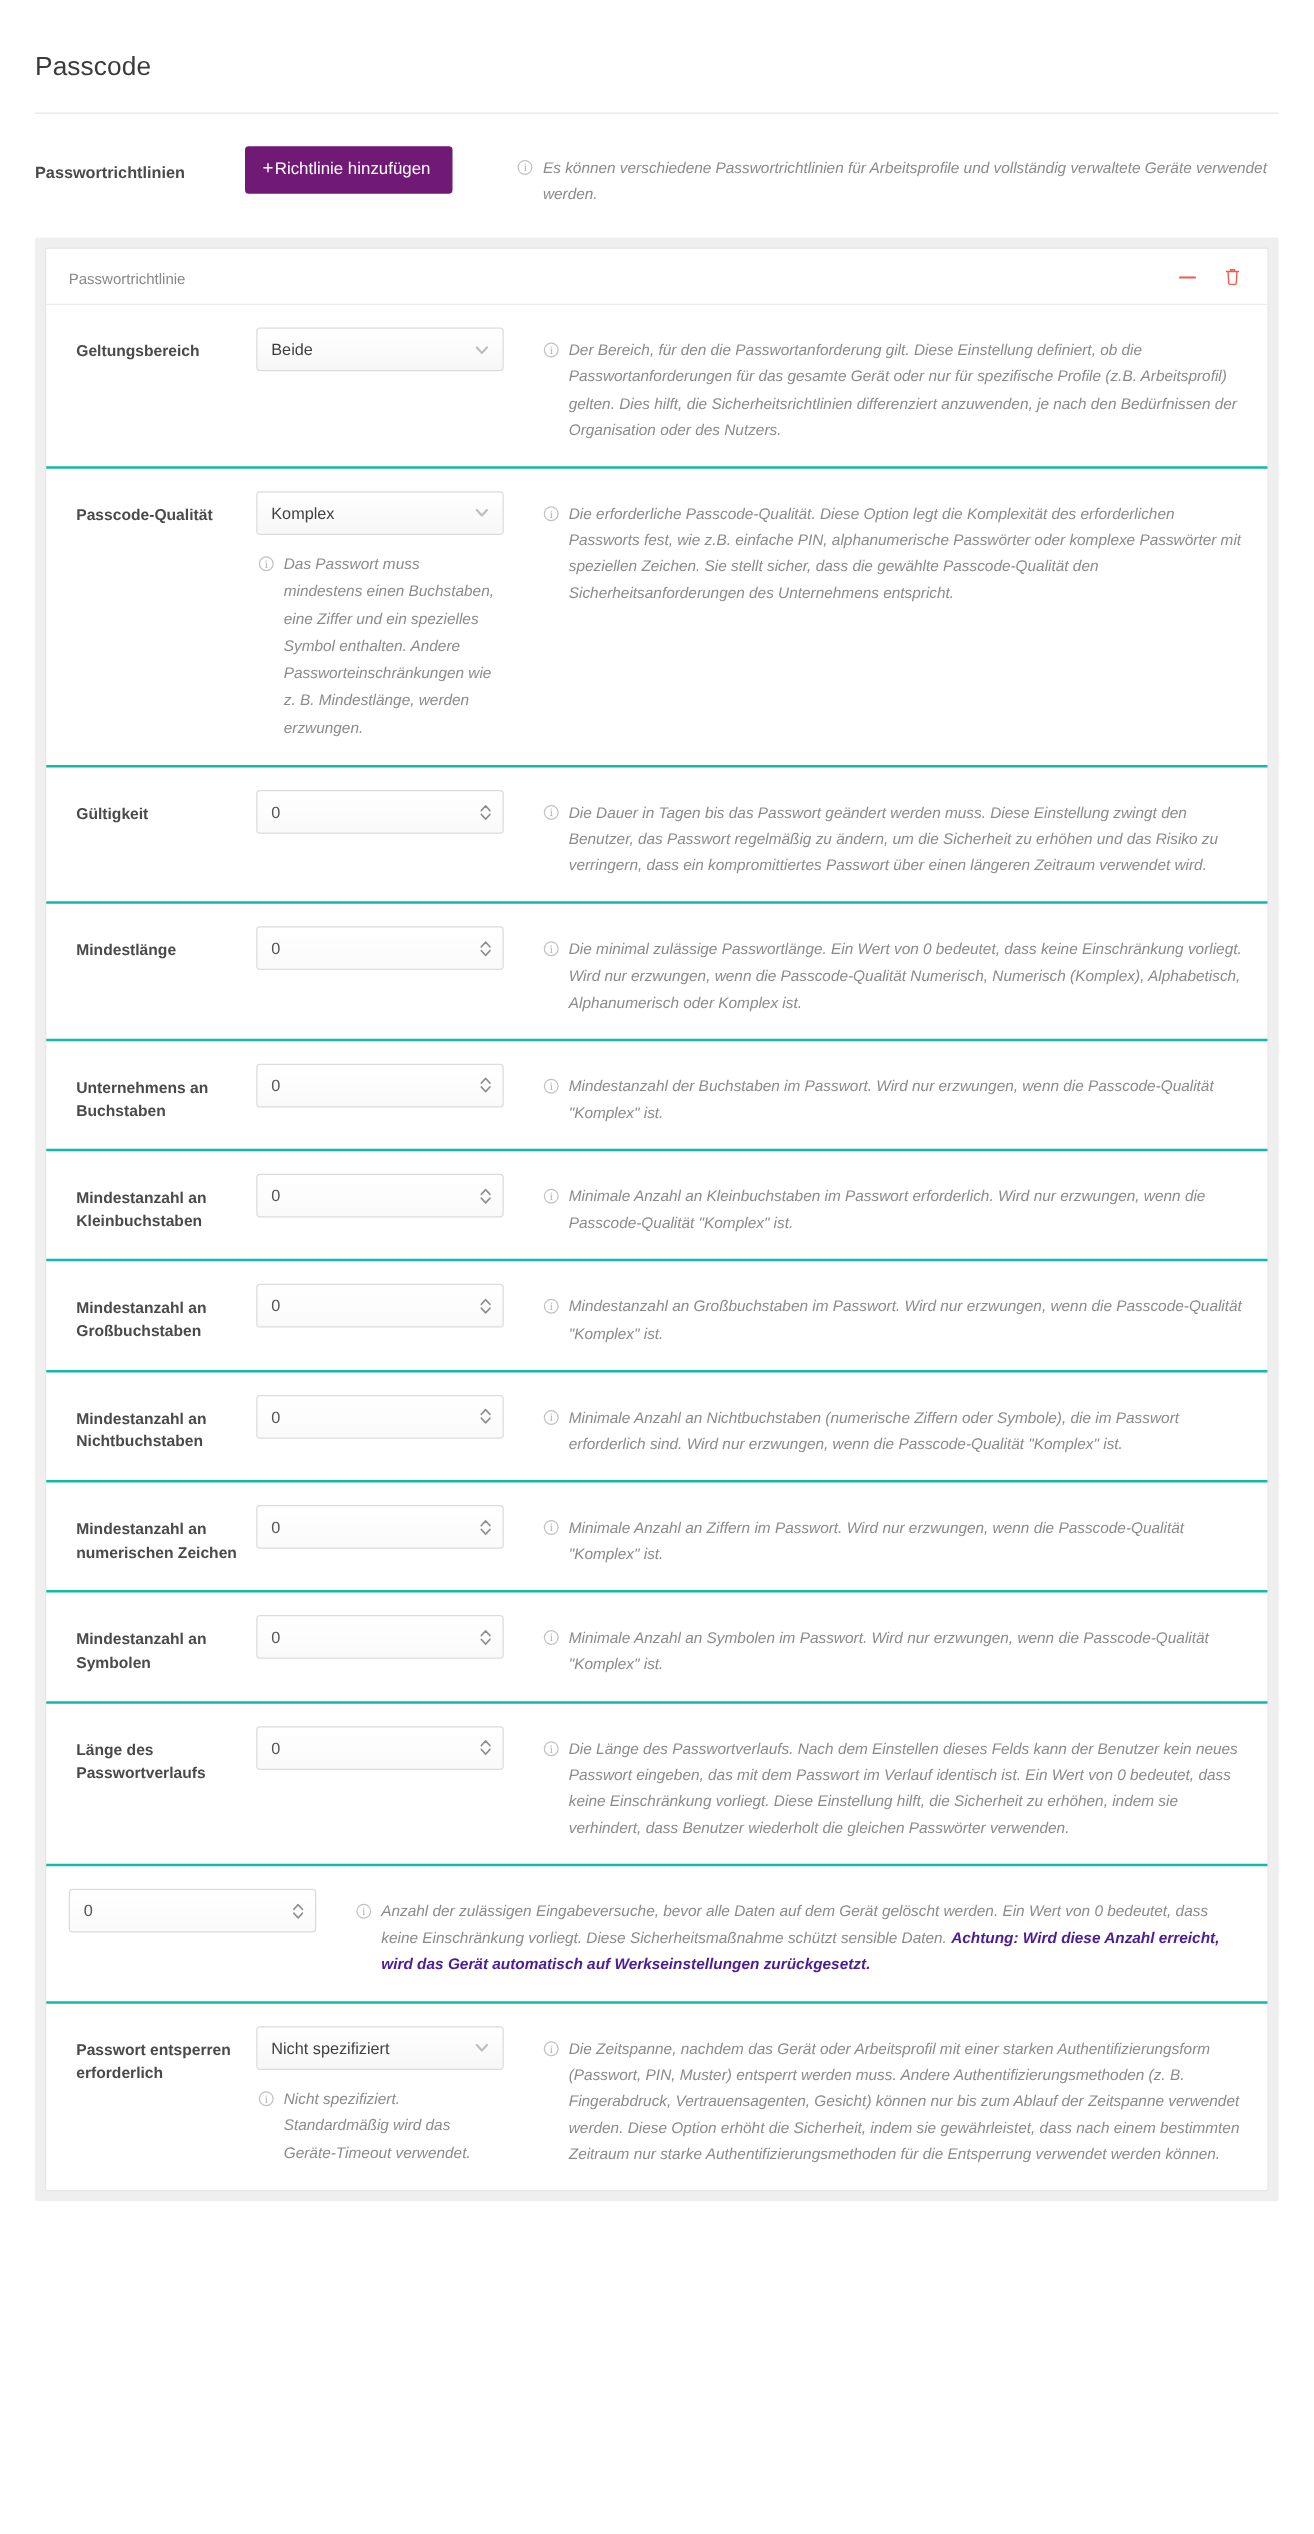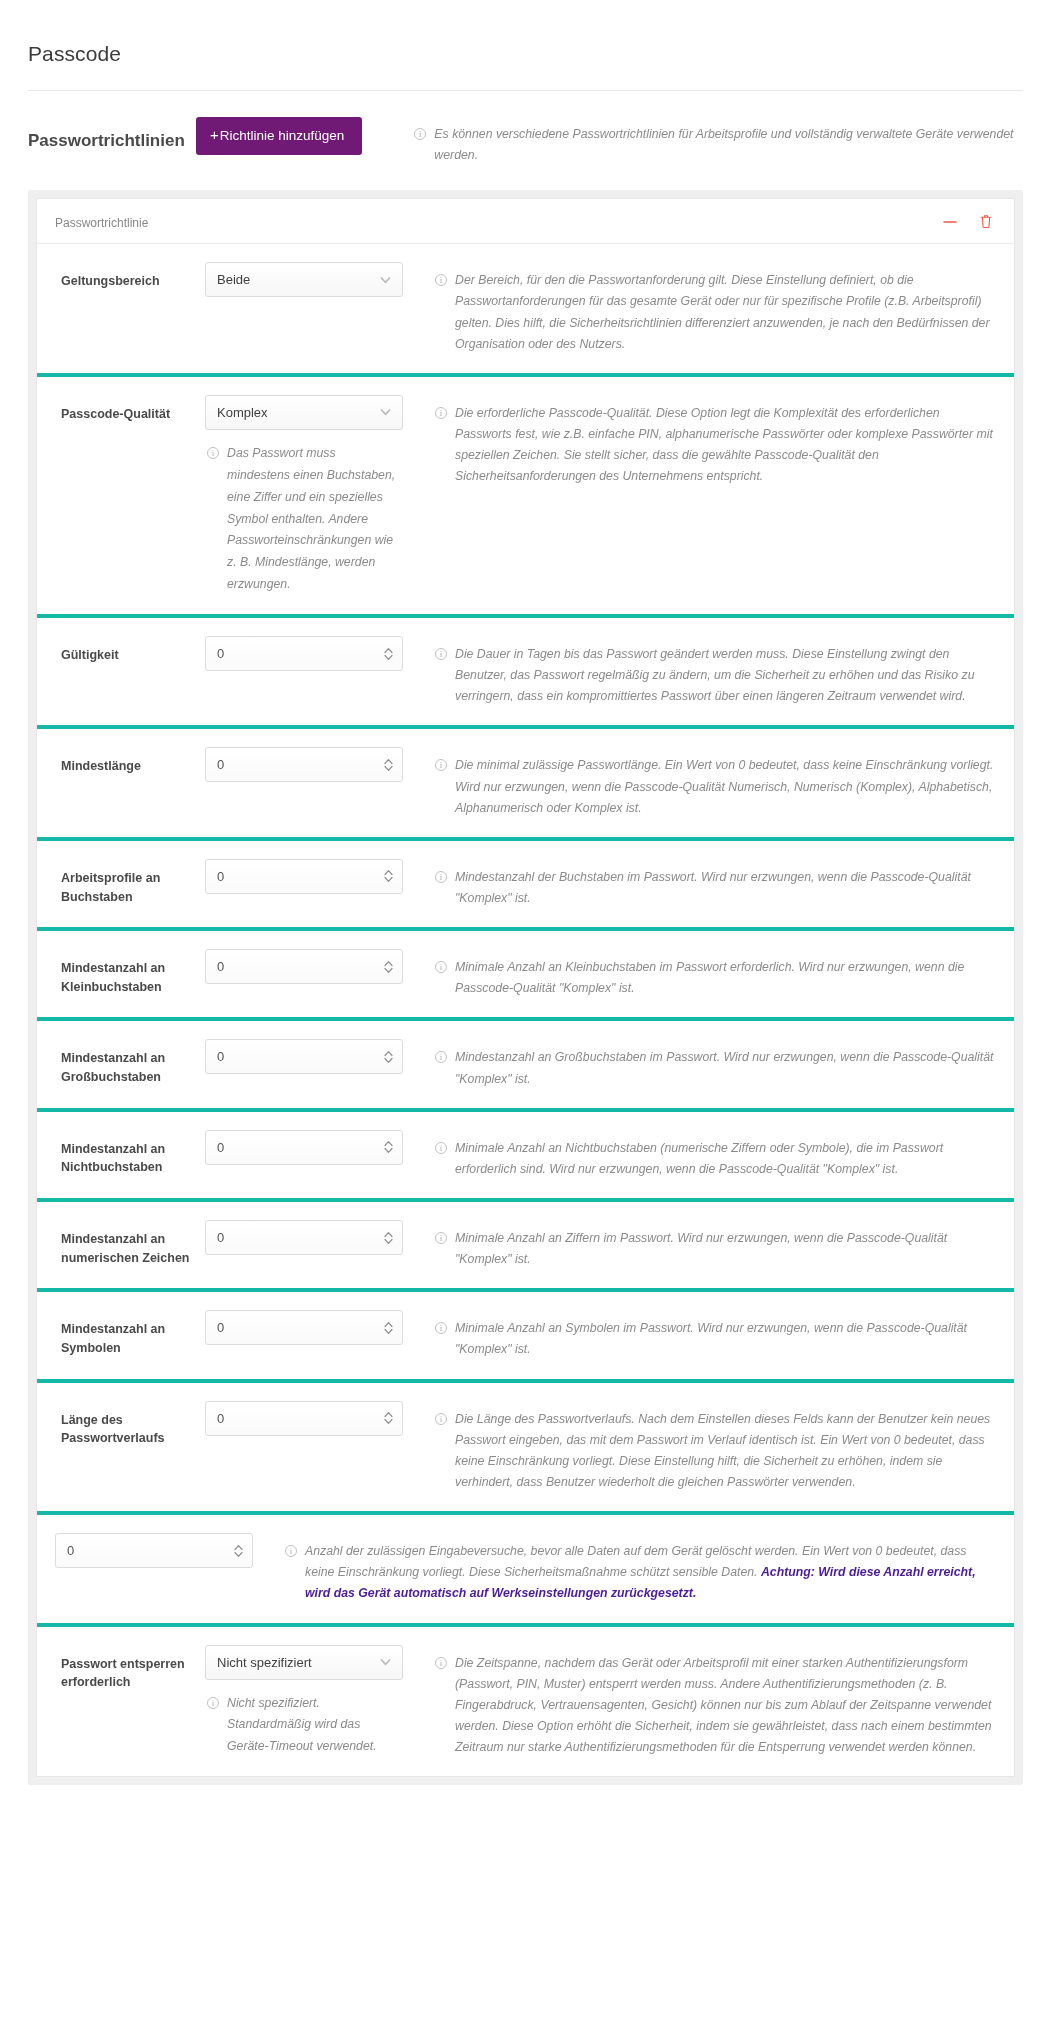"Passwortrichtlinien" .top-label { font-size: 17px -> 13px }
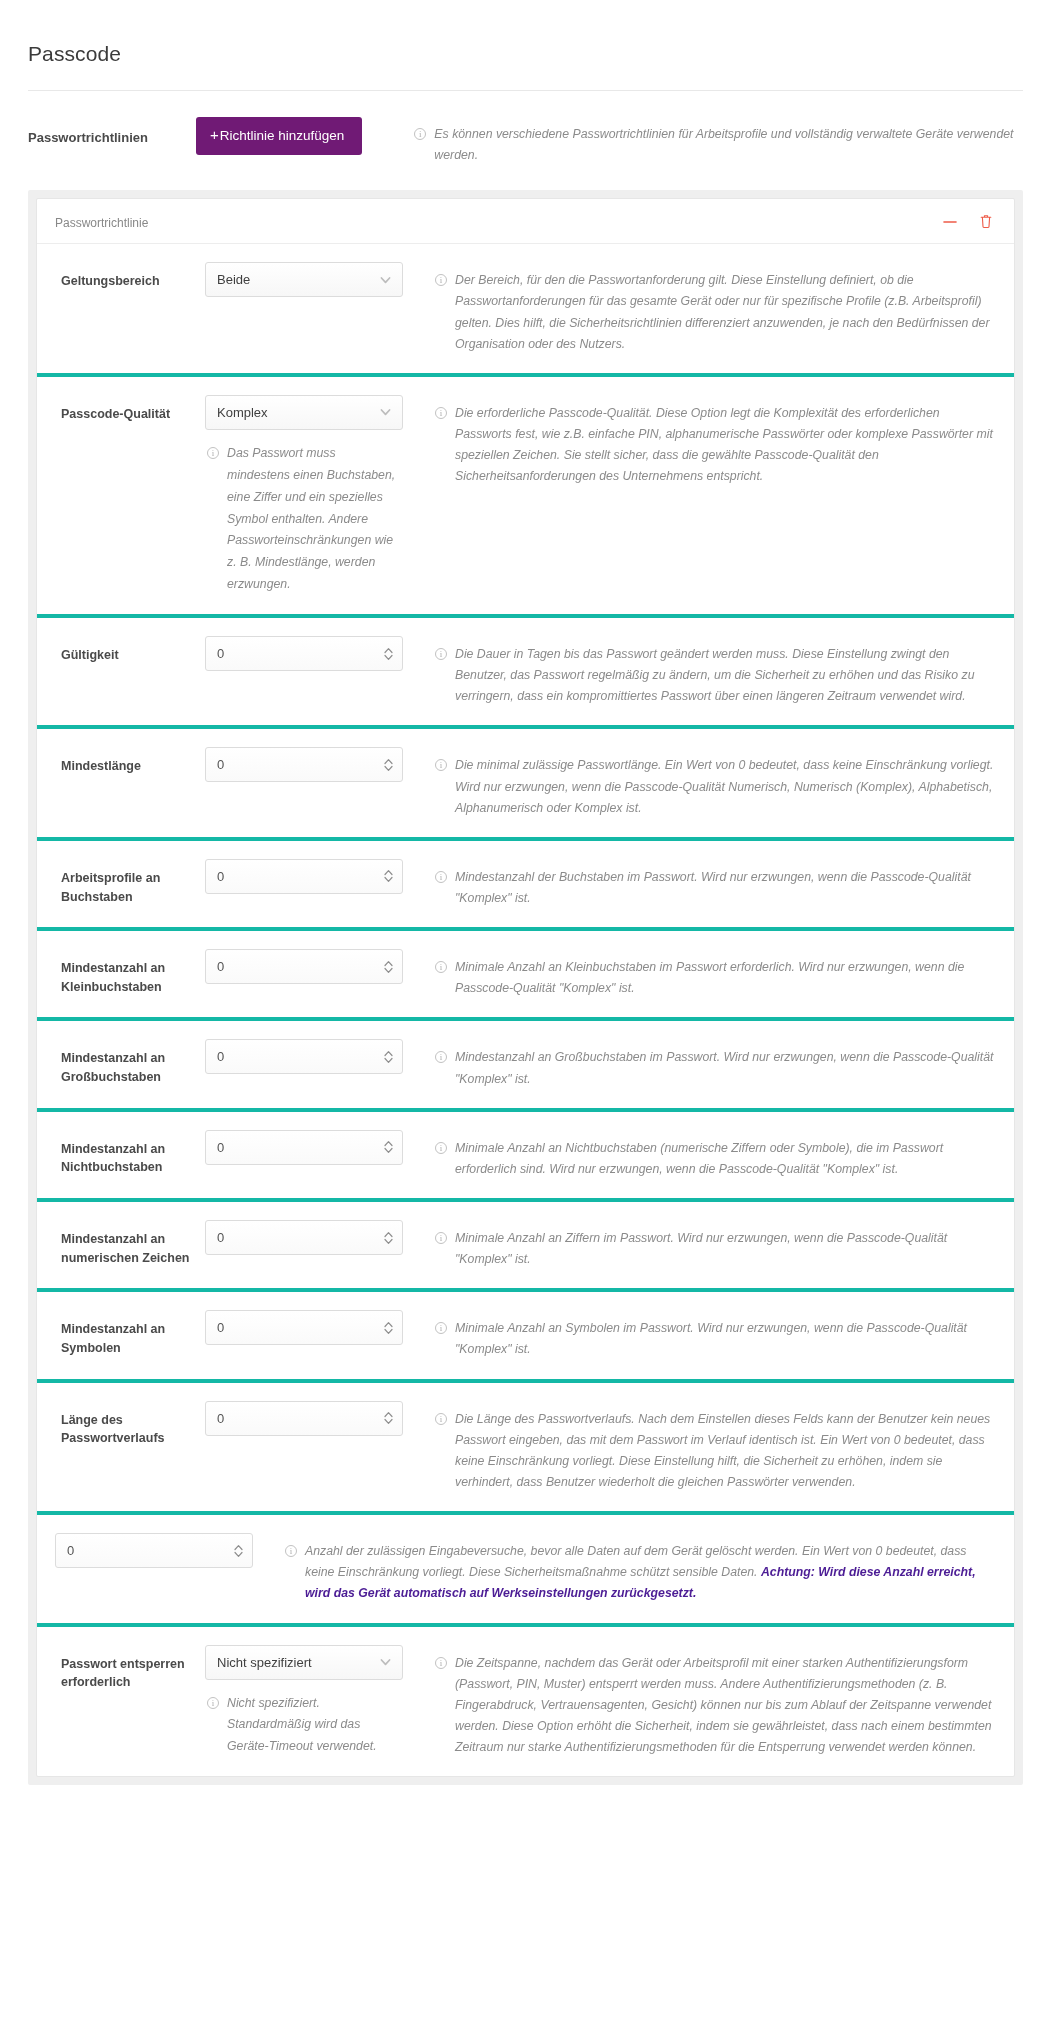"Geltungsbereich" .row { border-bottom: 4px solid #14b8a6 -> 2px solid #14b8a6 }
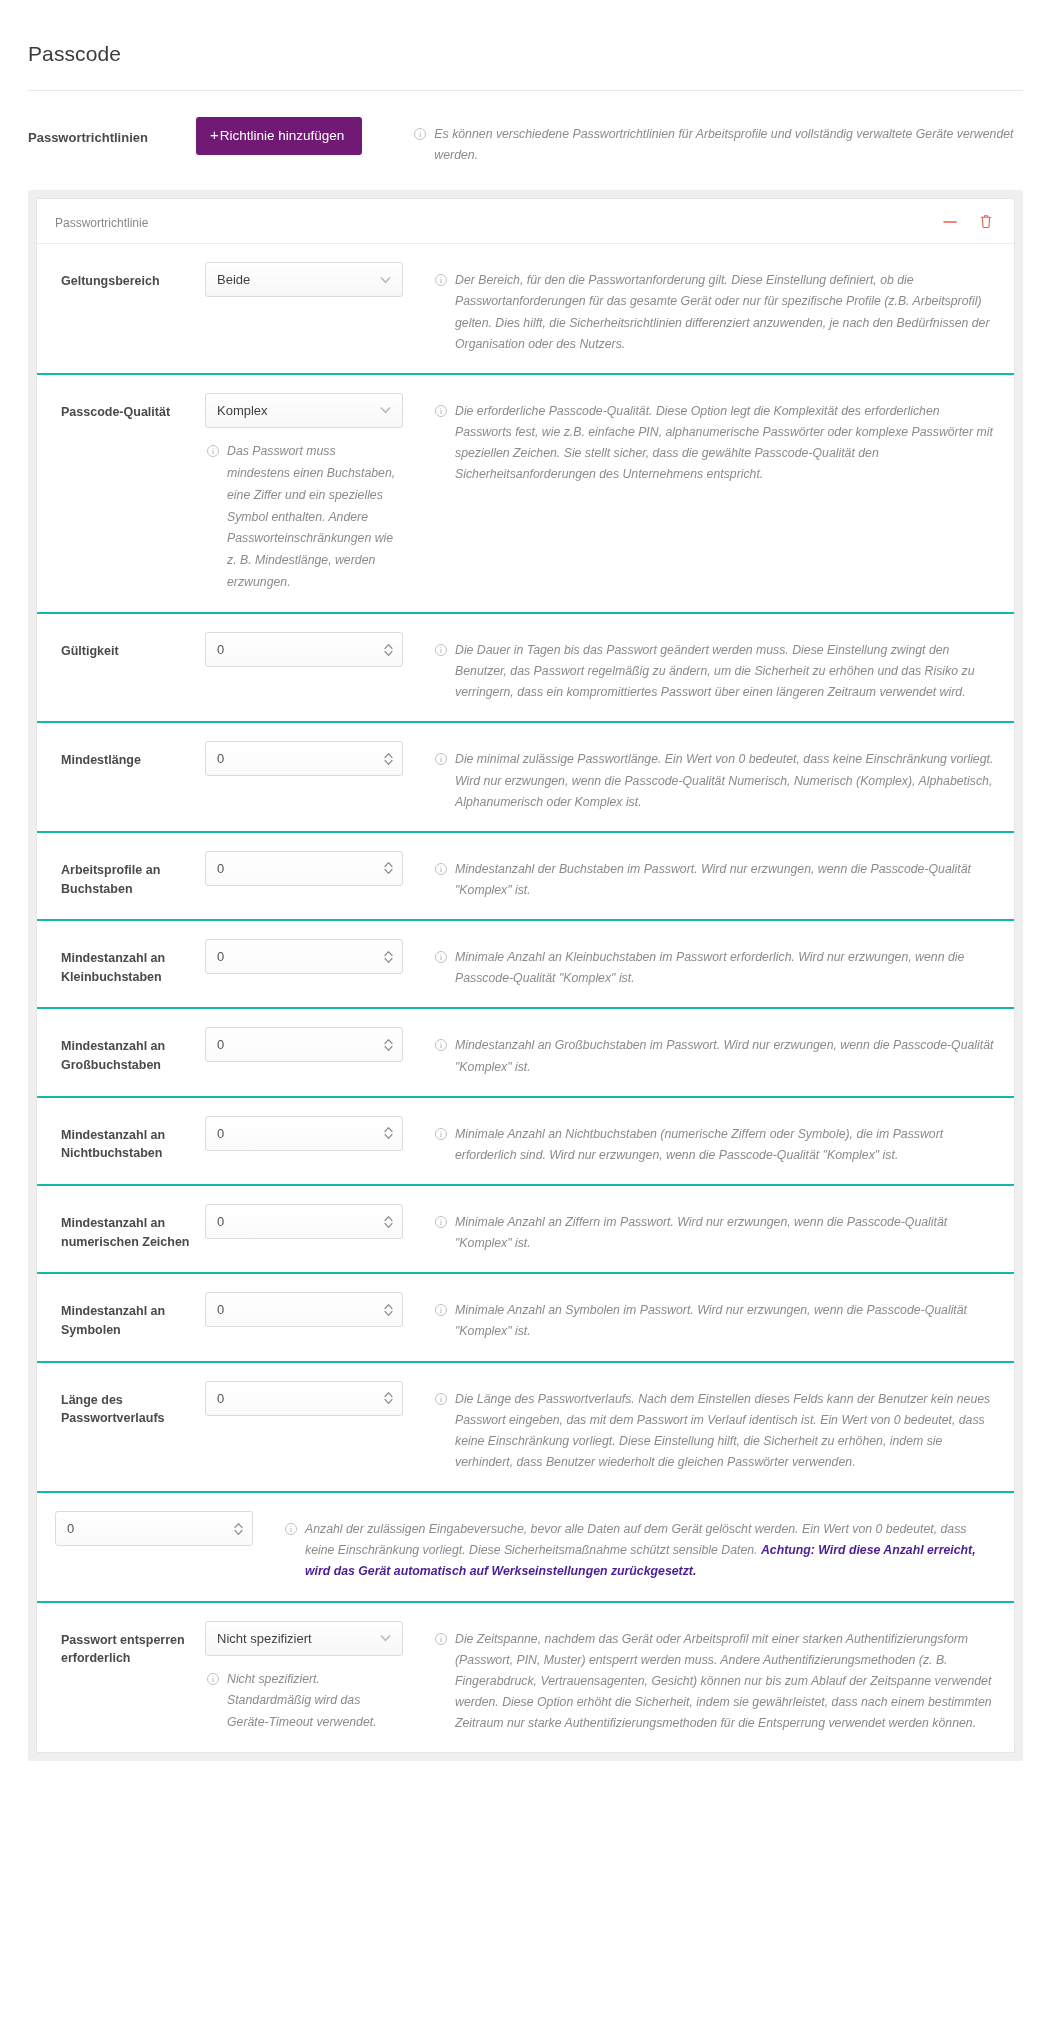"Arbeitsprofile an Buchstaben" div.row-label { text: Arbeitsprofile -> Unternehmens }
